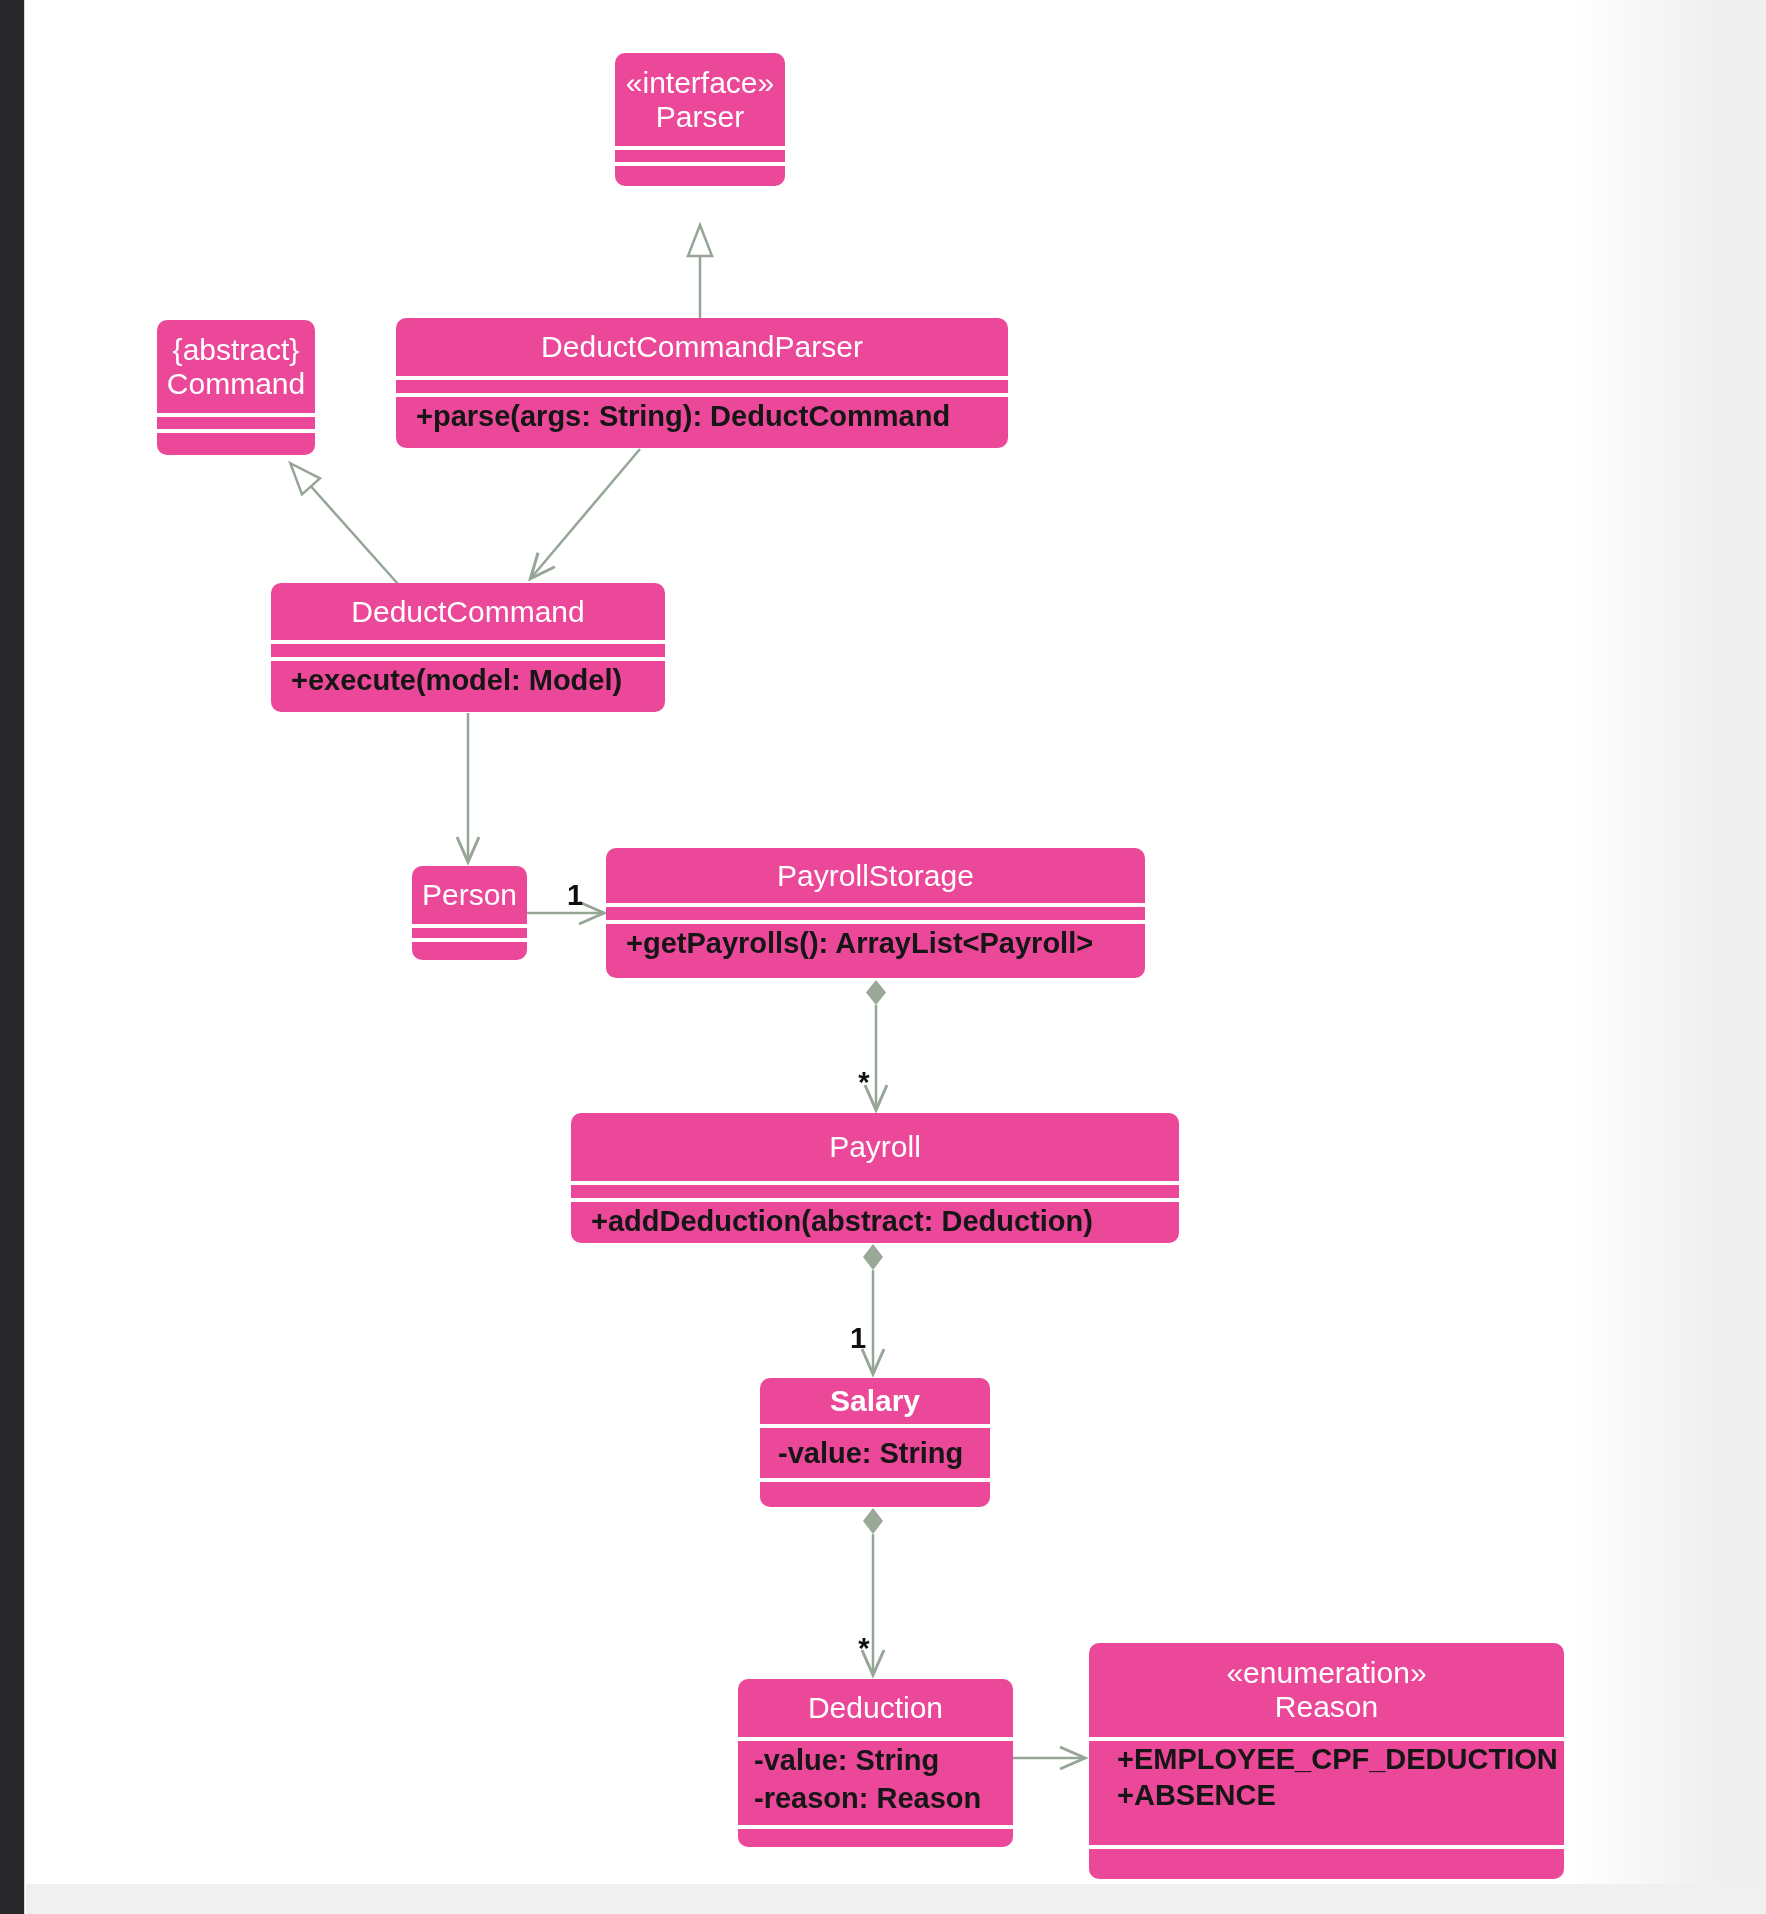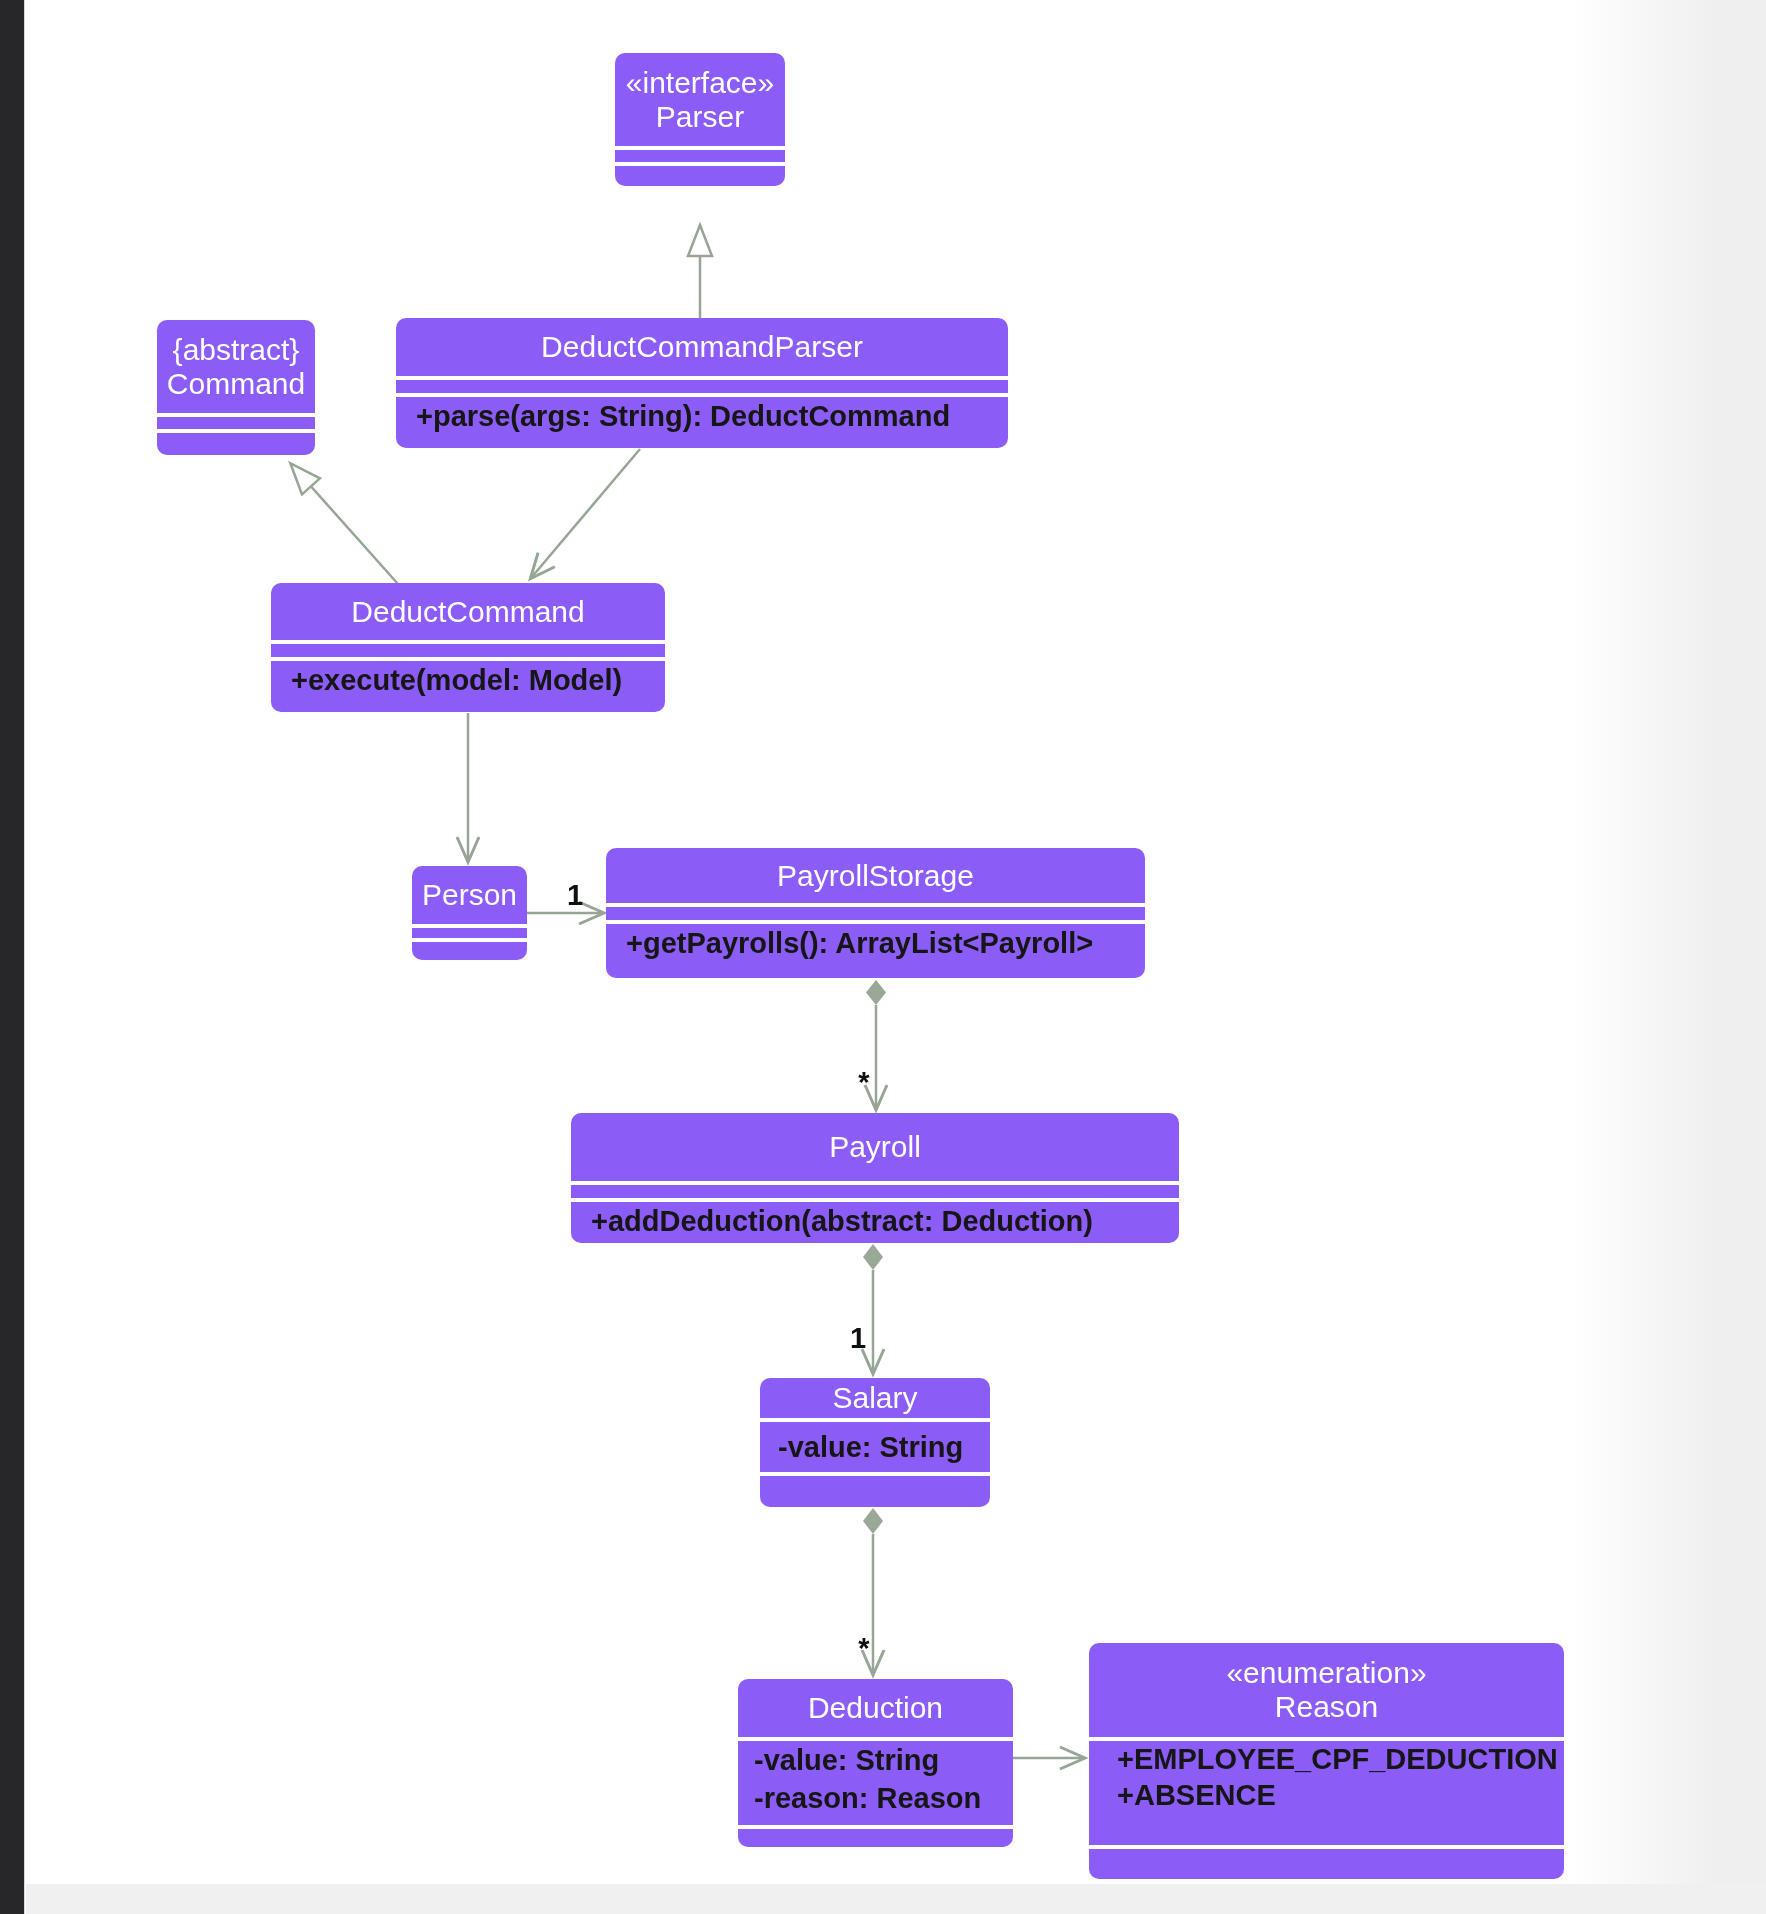"«interface»" .uml { background: #8b5cf6 -> #ec4899 }
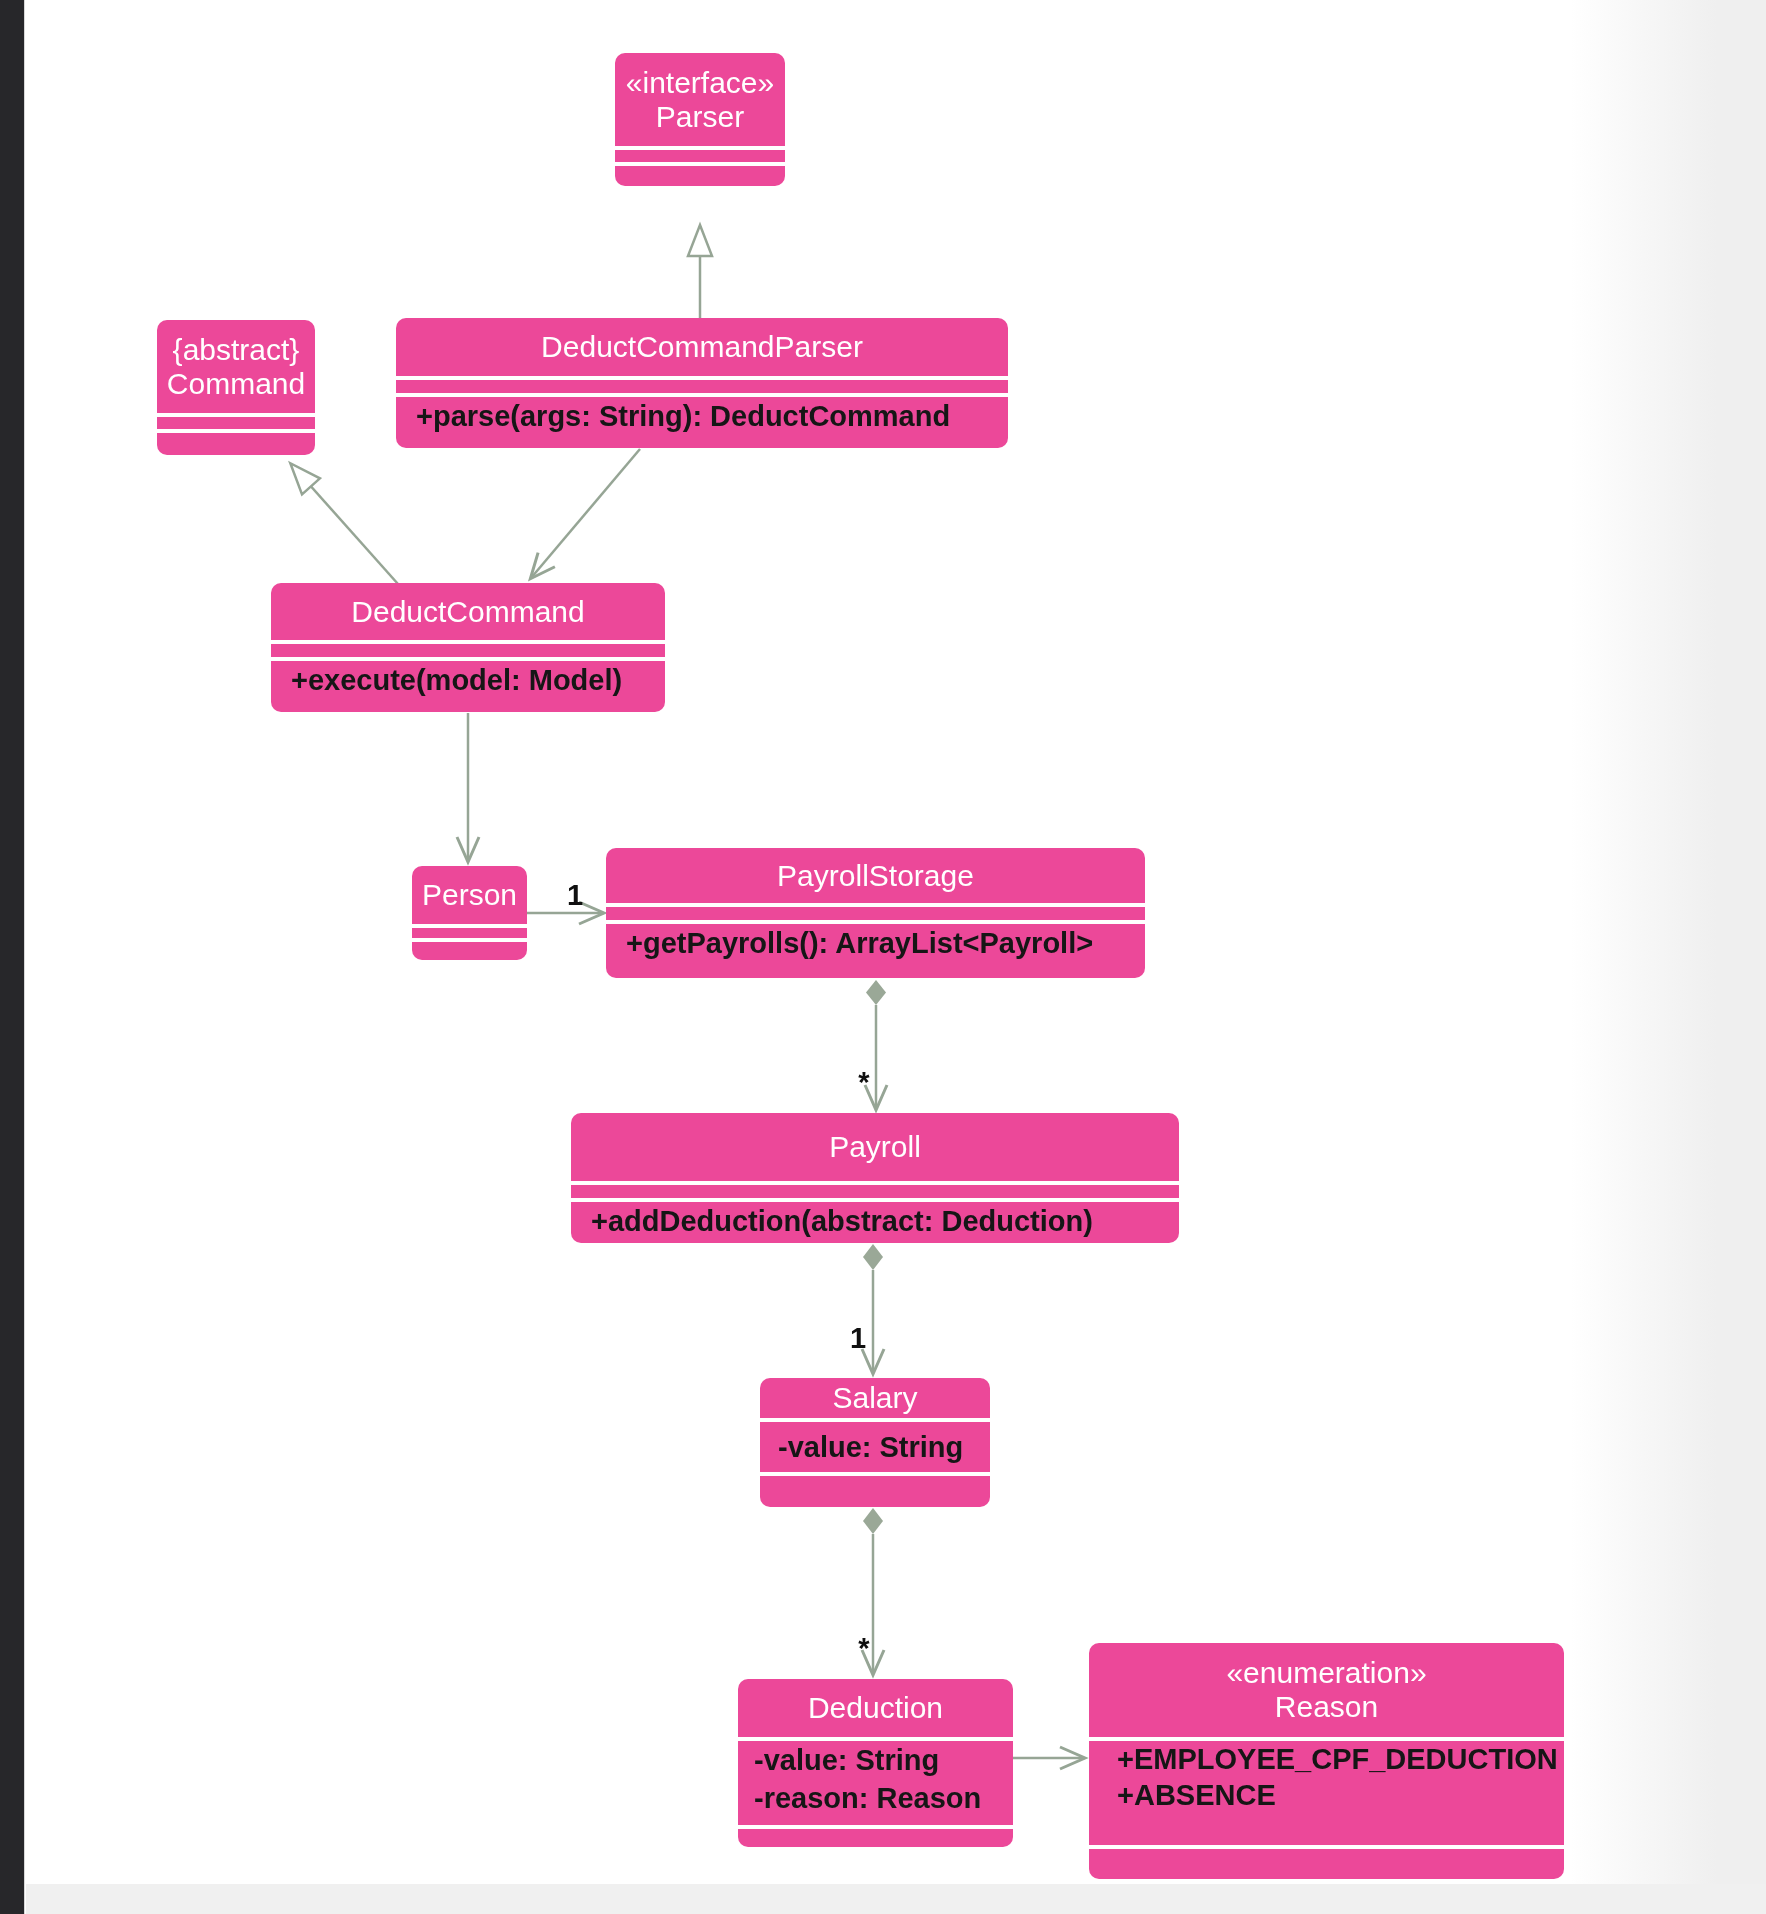"Salary" #cls-salary .ttl { font-weight: none -> bold; height: 40px -> 46px }
